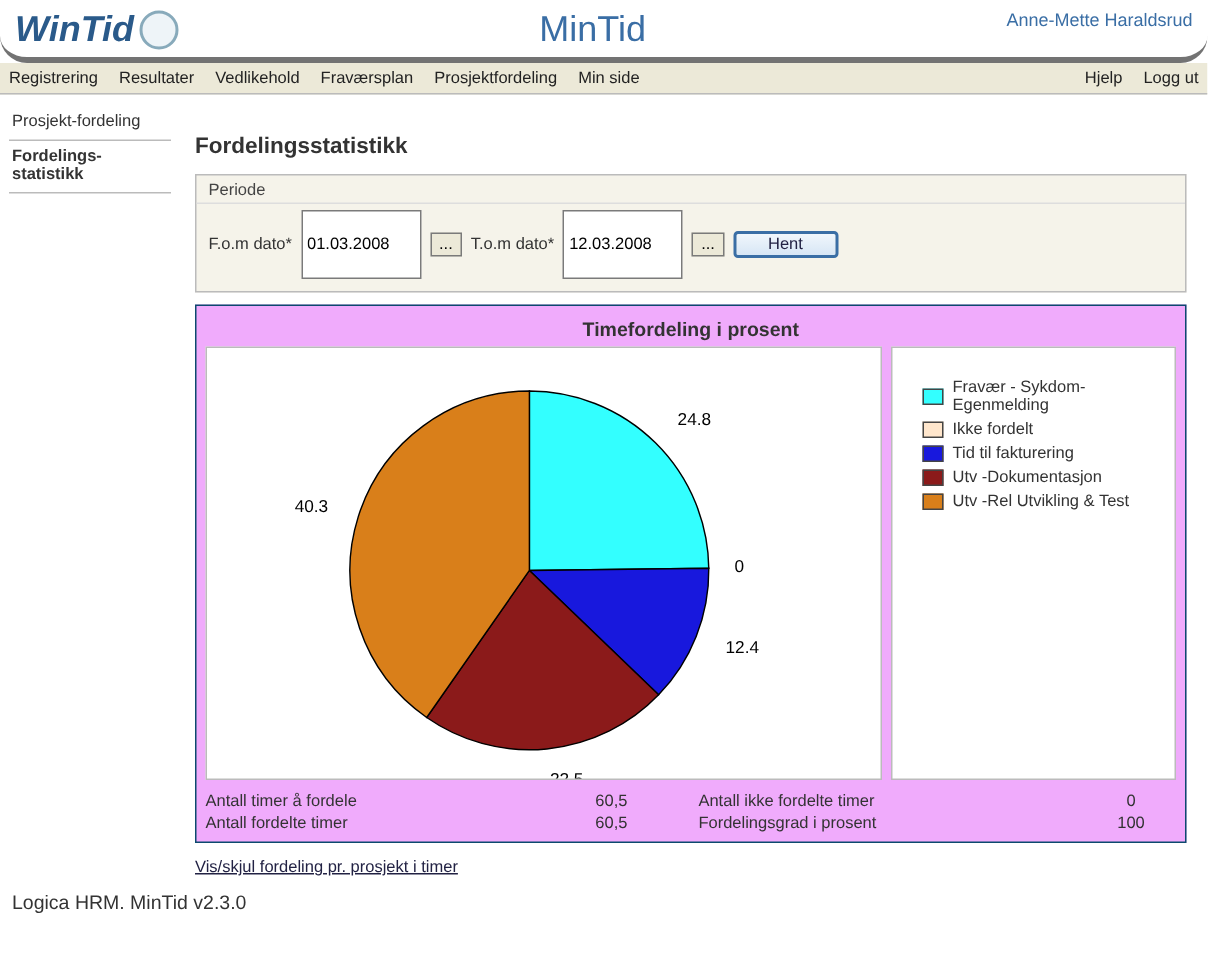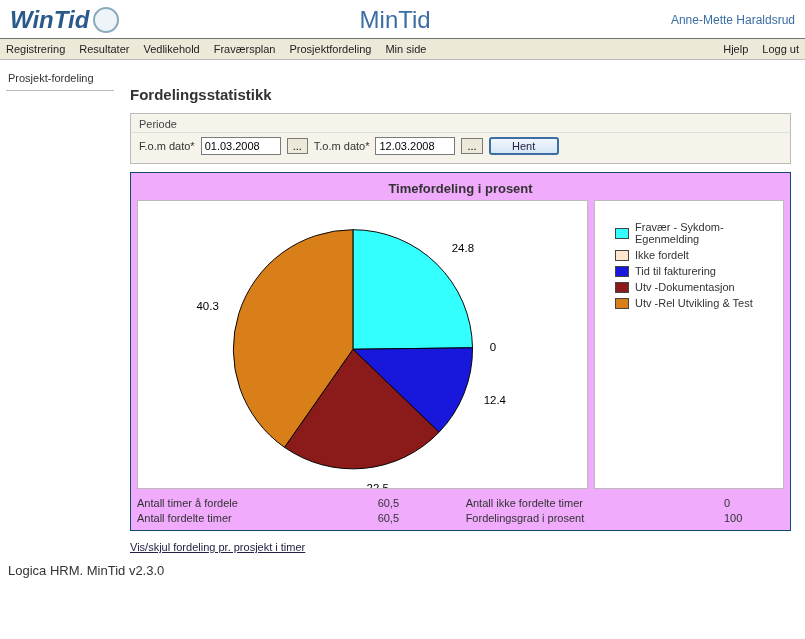"WinTid" .header { align-items: center -> flex-start; border-bottom: 1px solid #737373 -> 4px solid #737373; border-radius: none -> 18px }
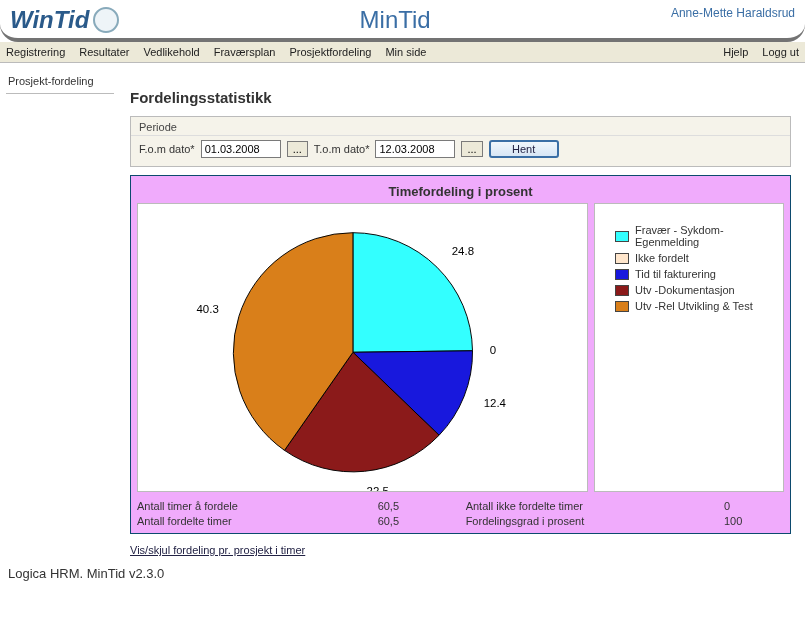"Fordelings-statistikk" div.sidebar-item { html: none -> <div>Fordelings-statistikk</div> }
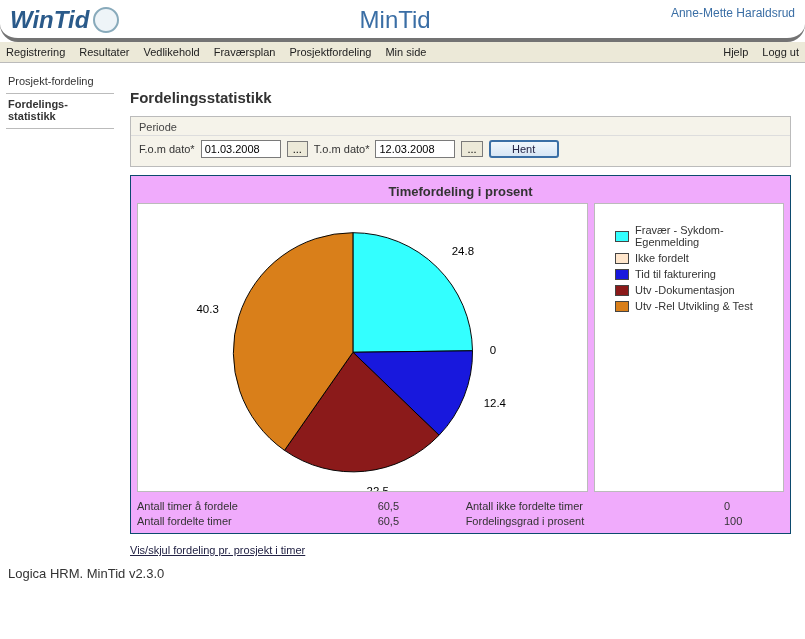"01.03.2008" input.date { padding: 2px 3px -> 16px 3px }
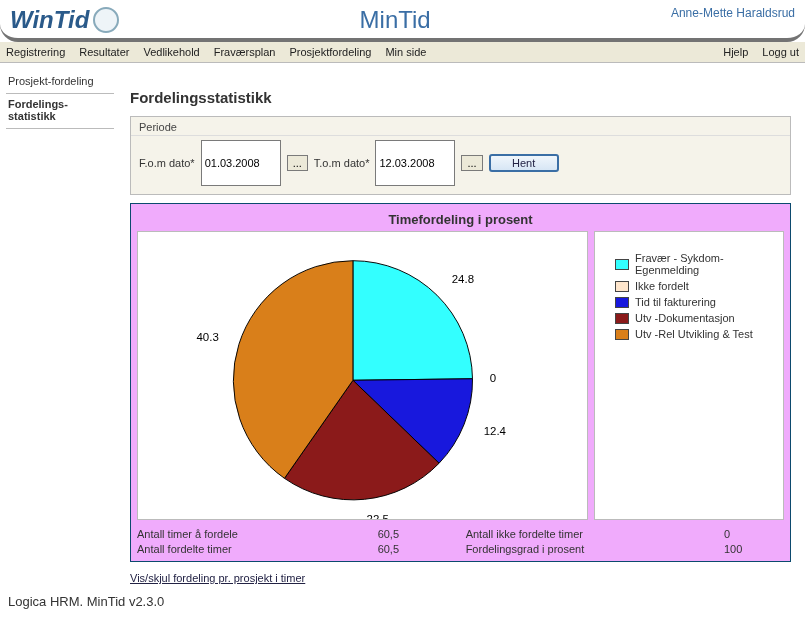"60,5" .stats .val { text-align: left -> center }
